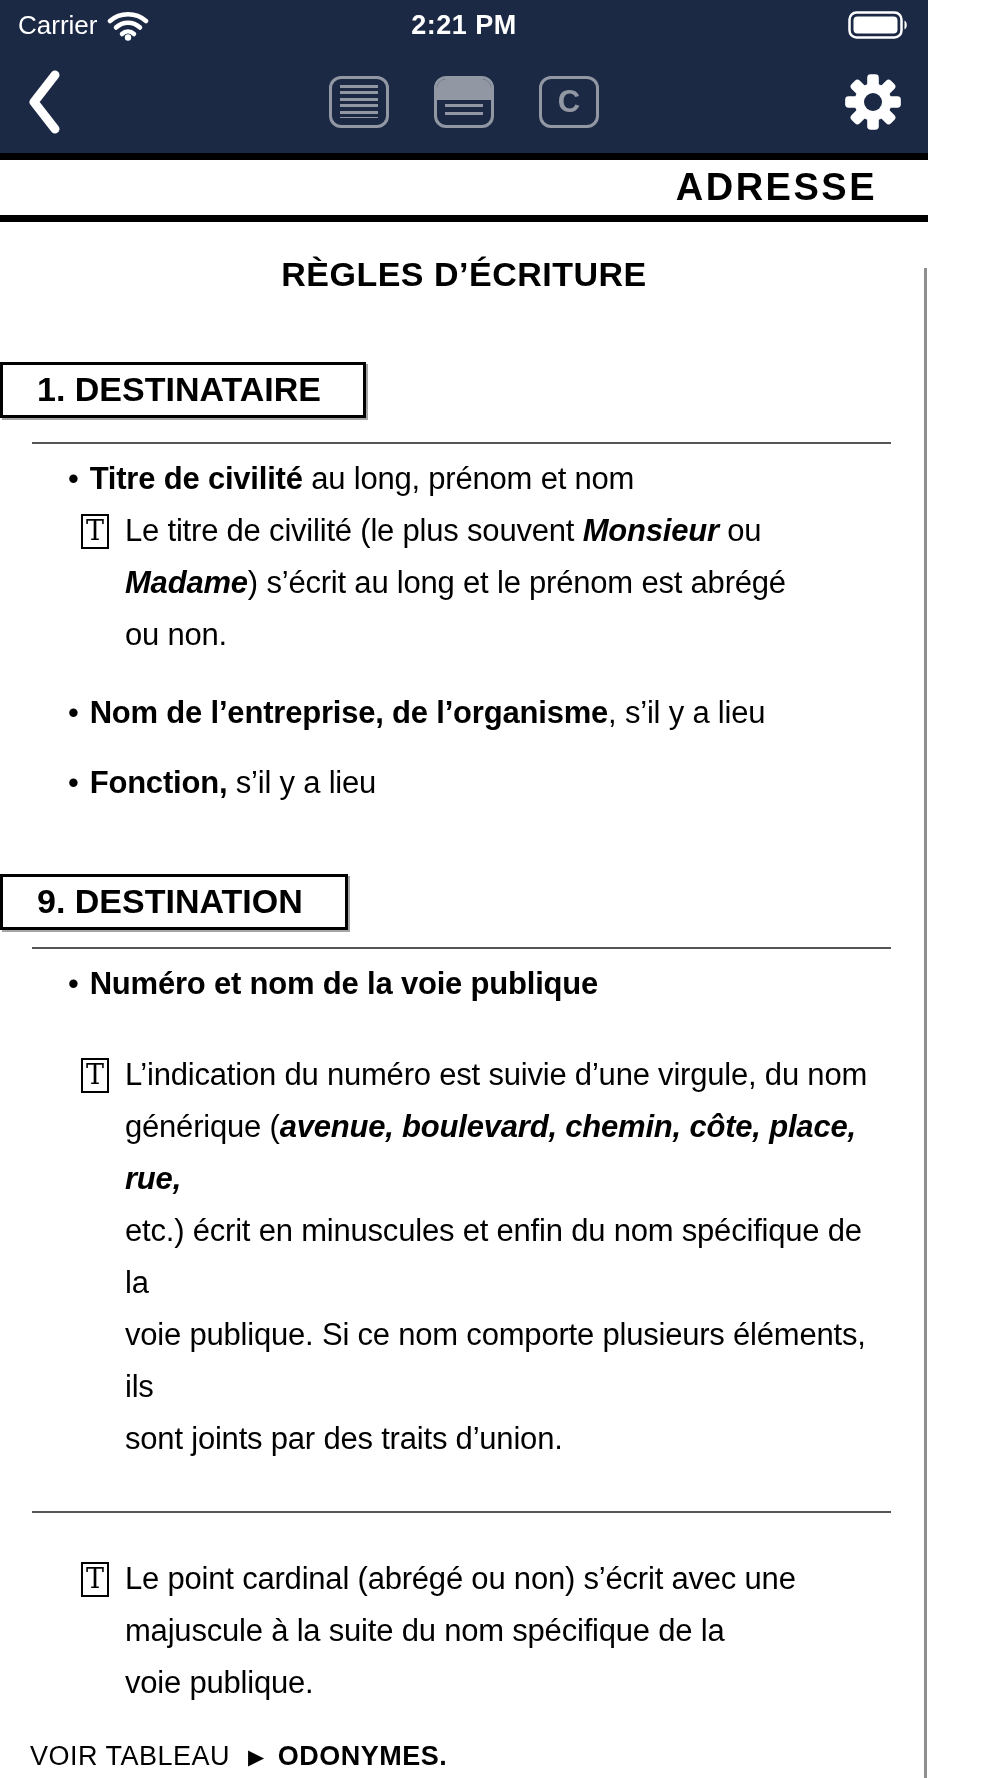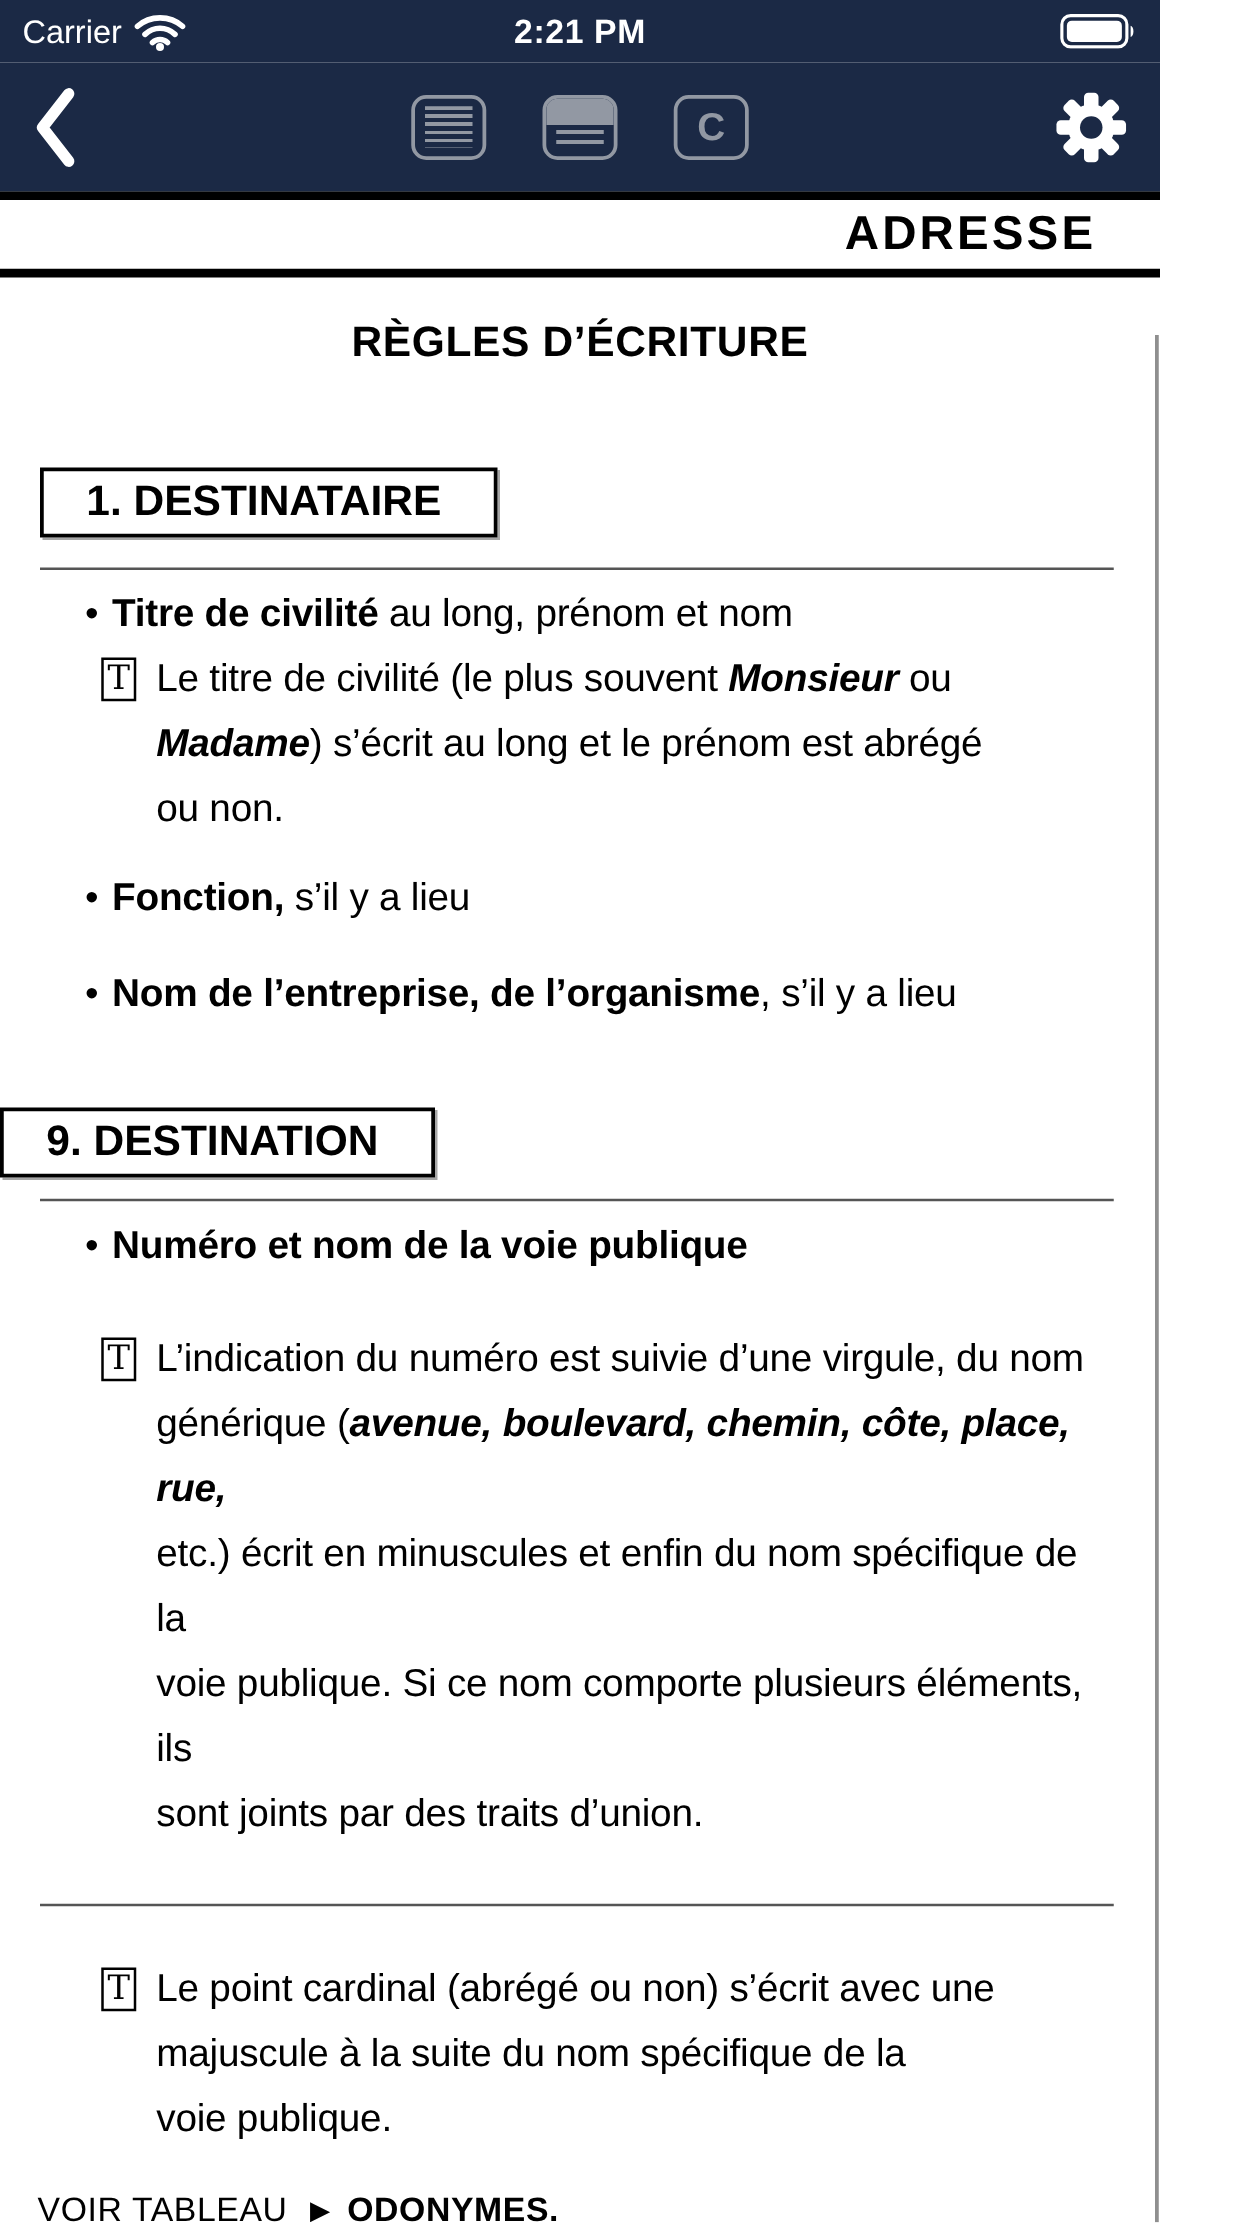"RÈGLES D’ÉCRITURE" .doc-title { margin: 32px 0 12px -> 32px 0 0 }
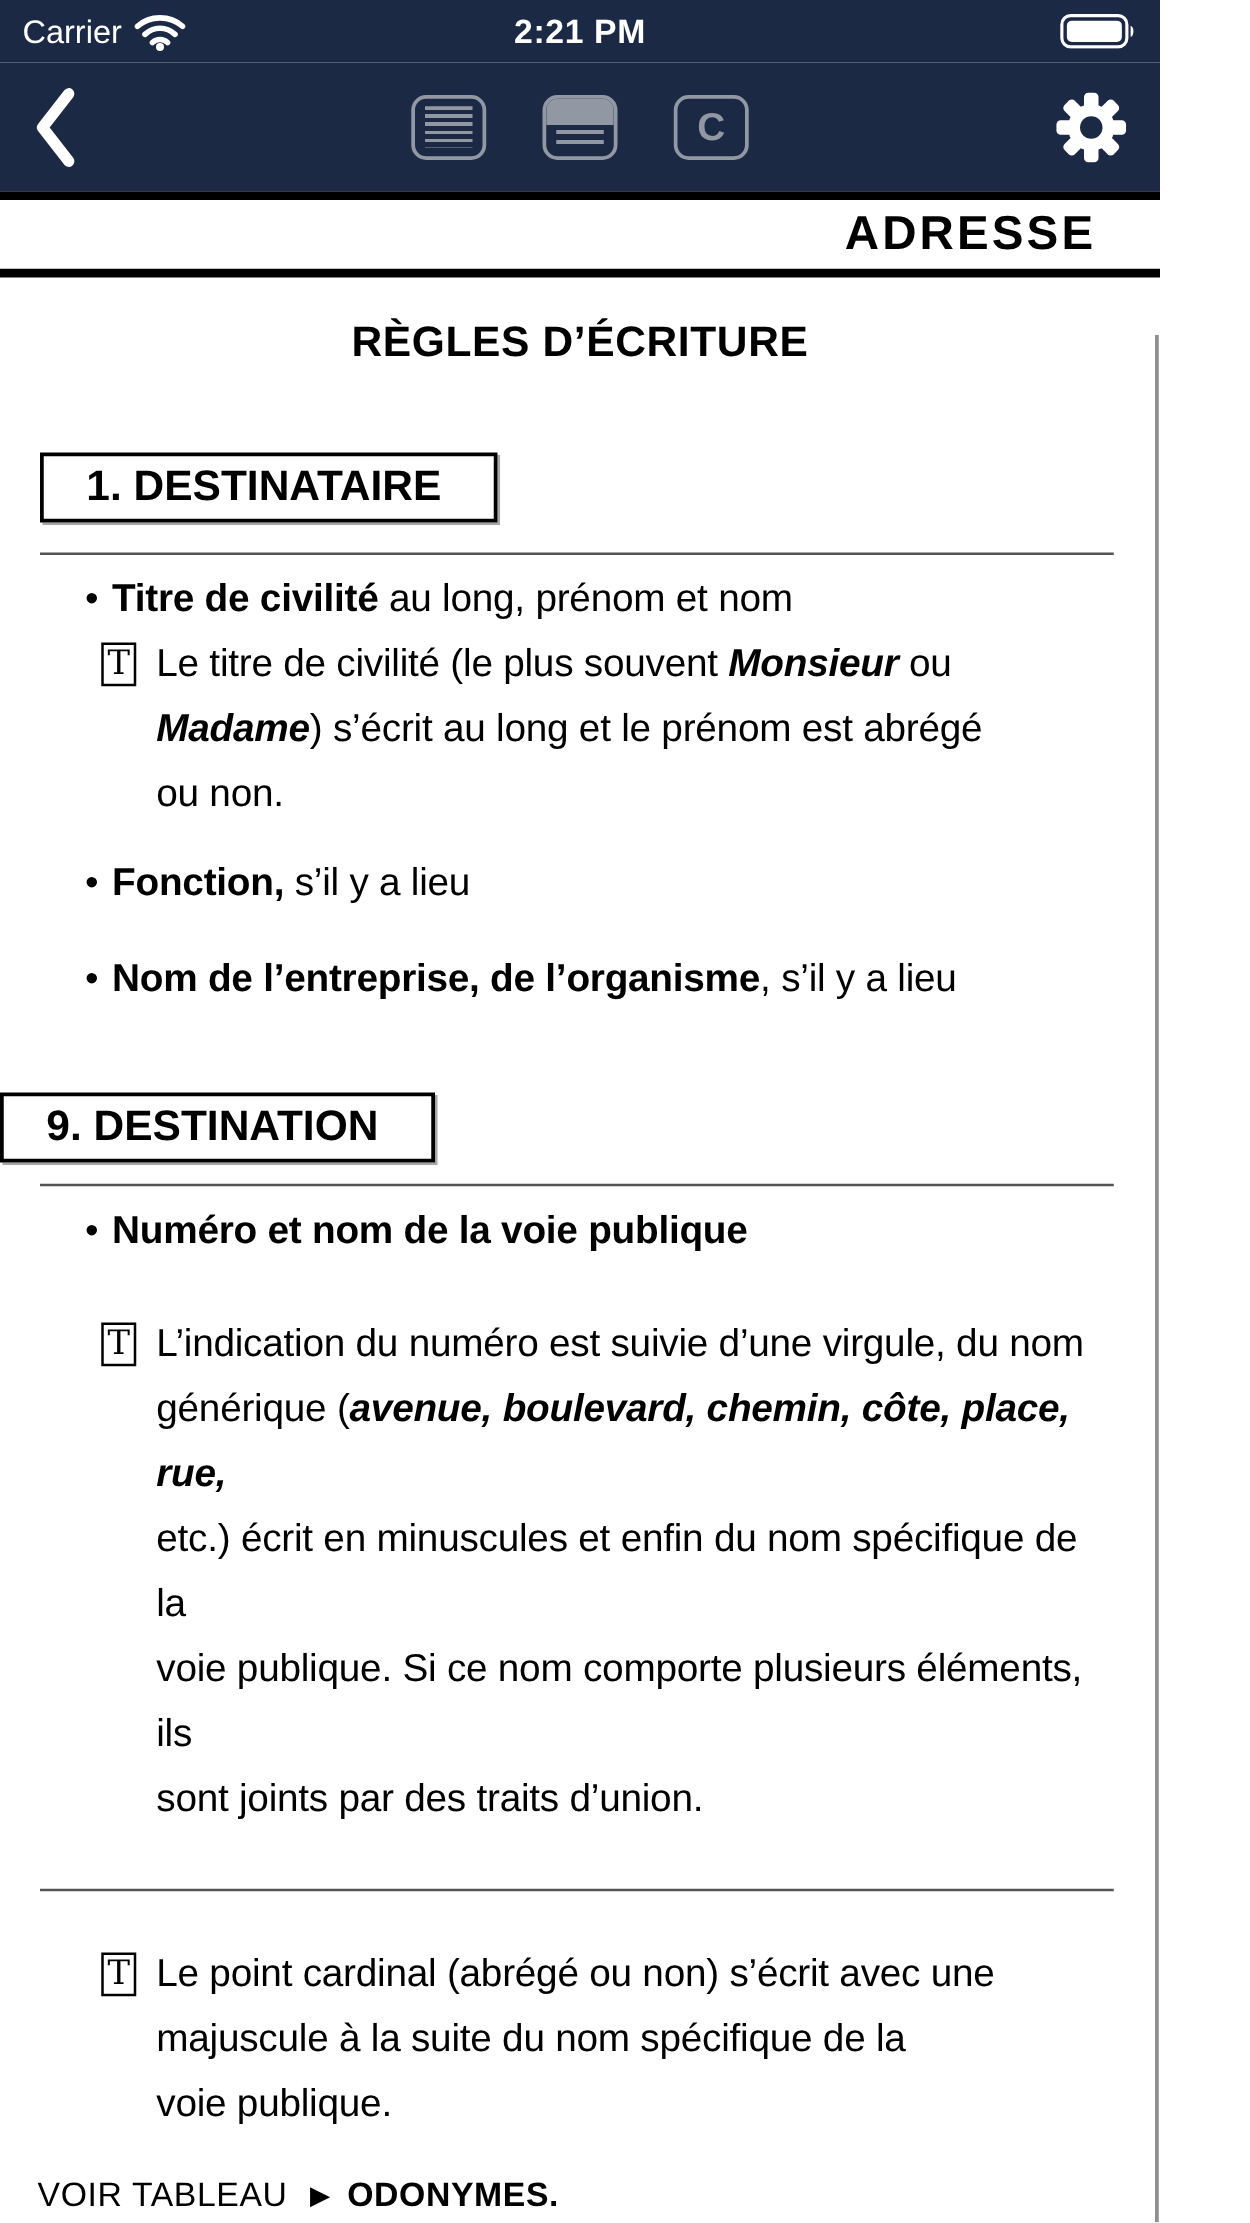"1. DESTINATAIRE" .sec-box.first { margin-left: 32px -> none }
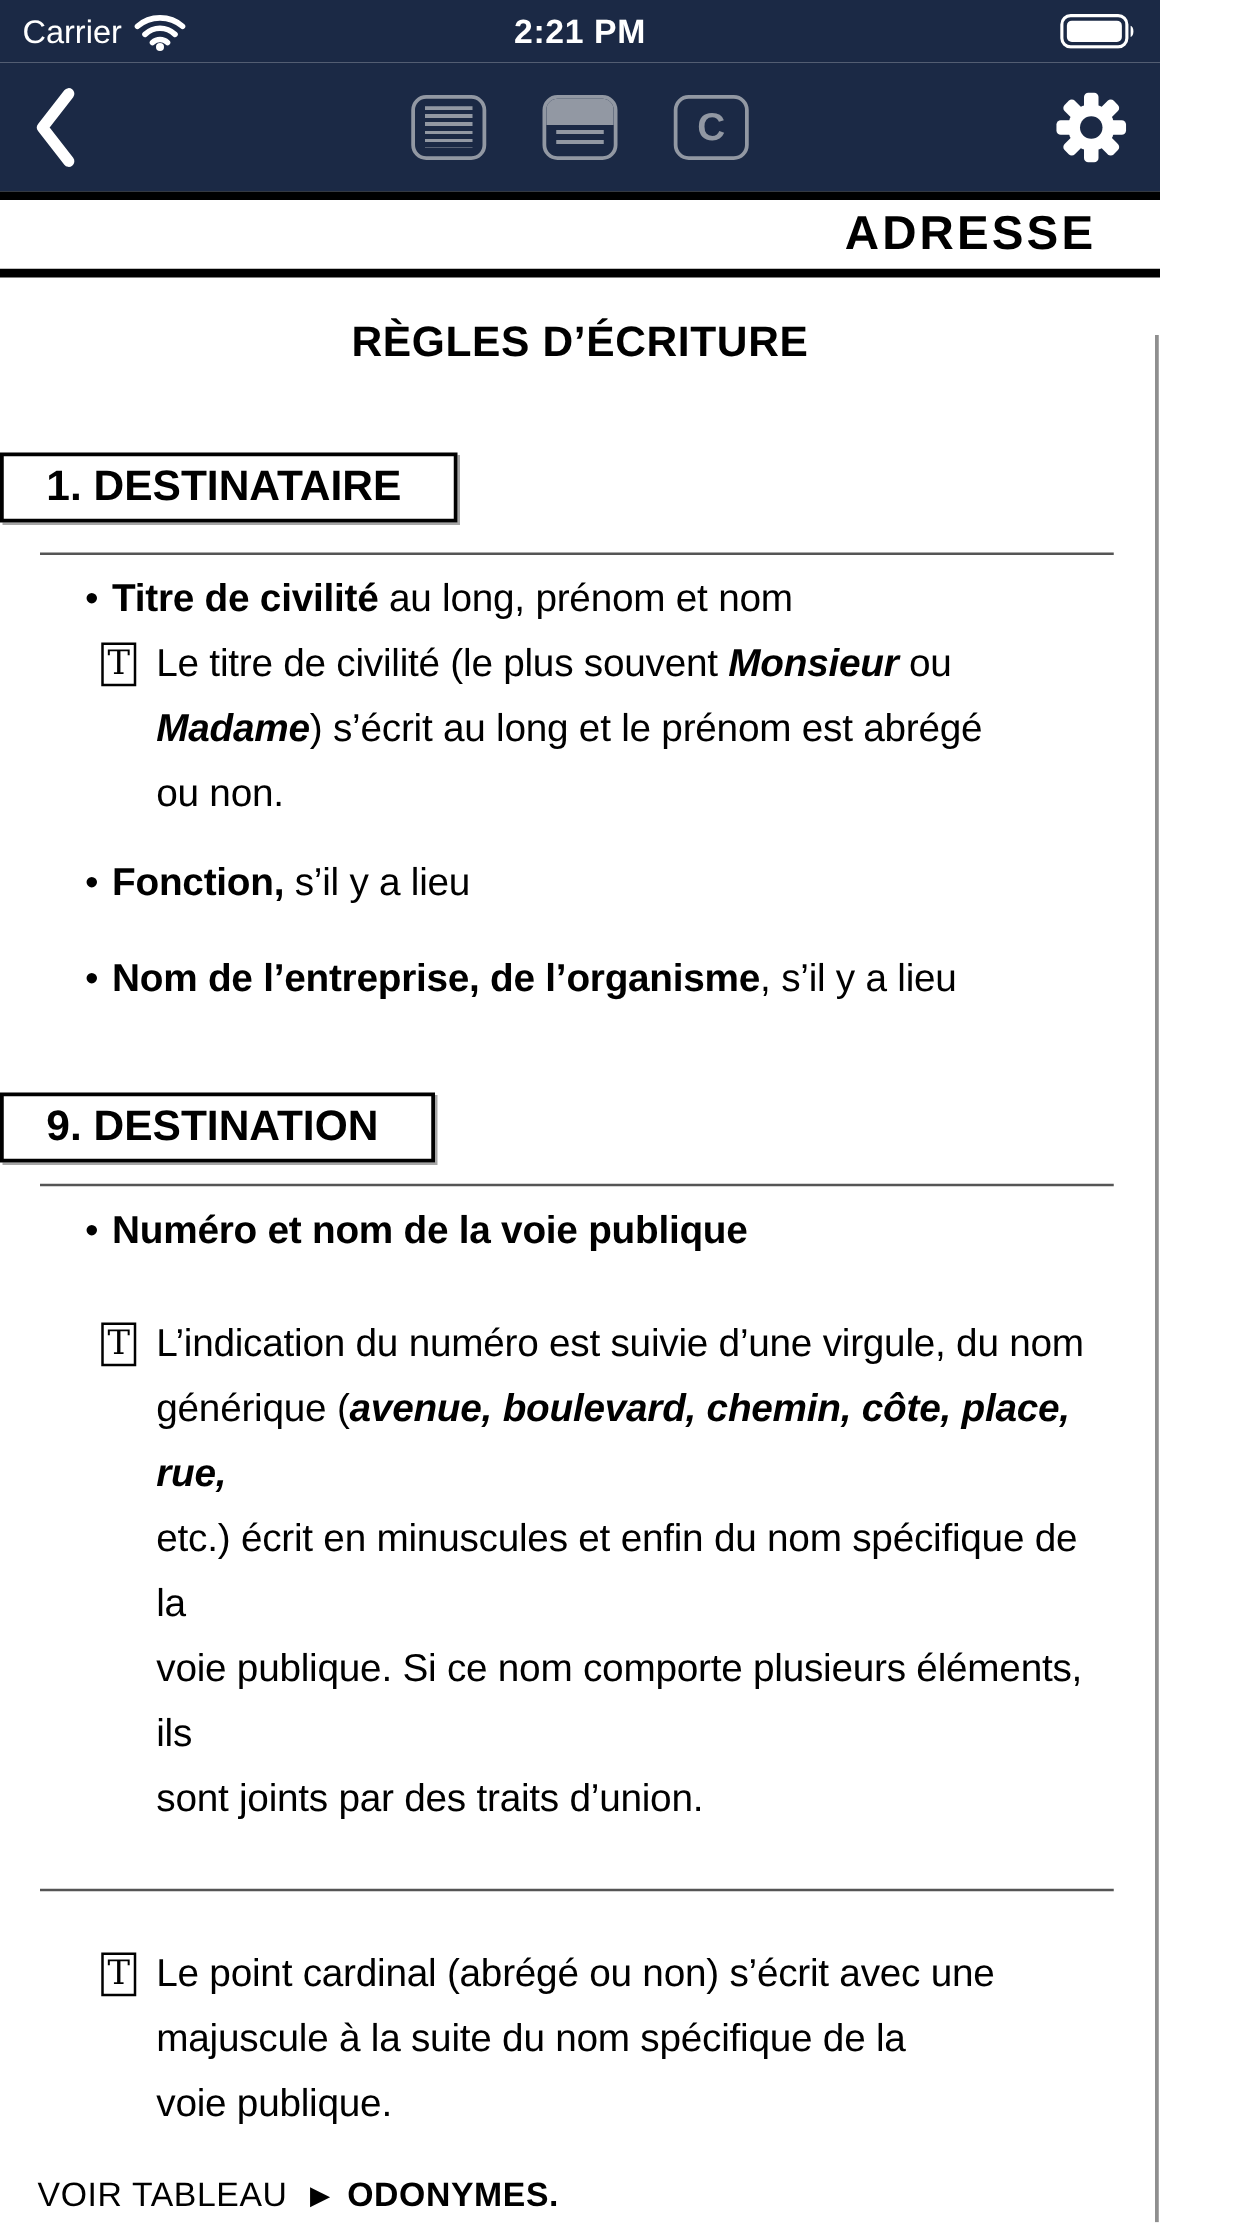"• Fonction, s’il y a" div.bullet { order: before "• Nom de l’entreprise, de" -> after "• Nom de l’entreprise, de" }
